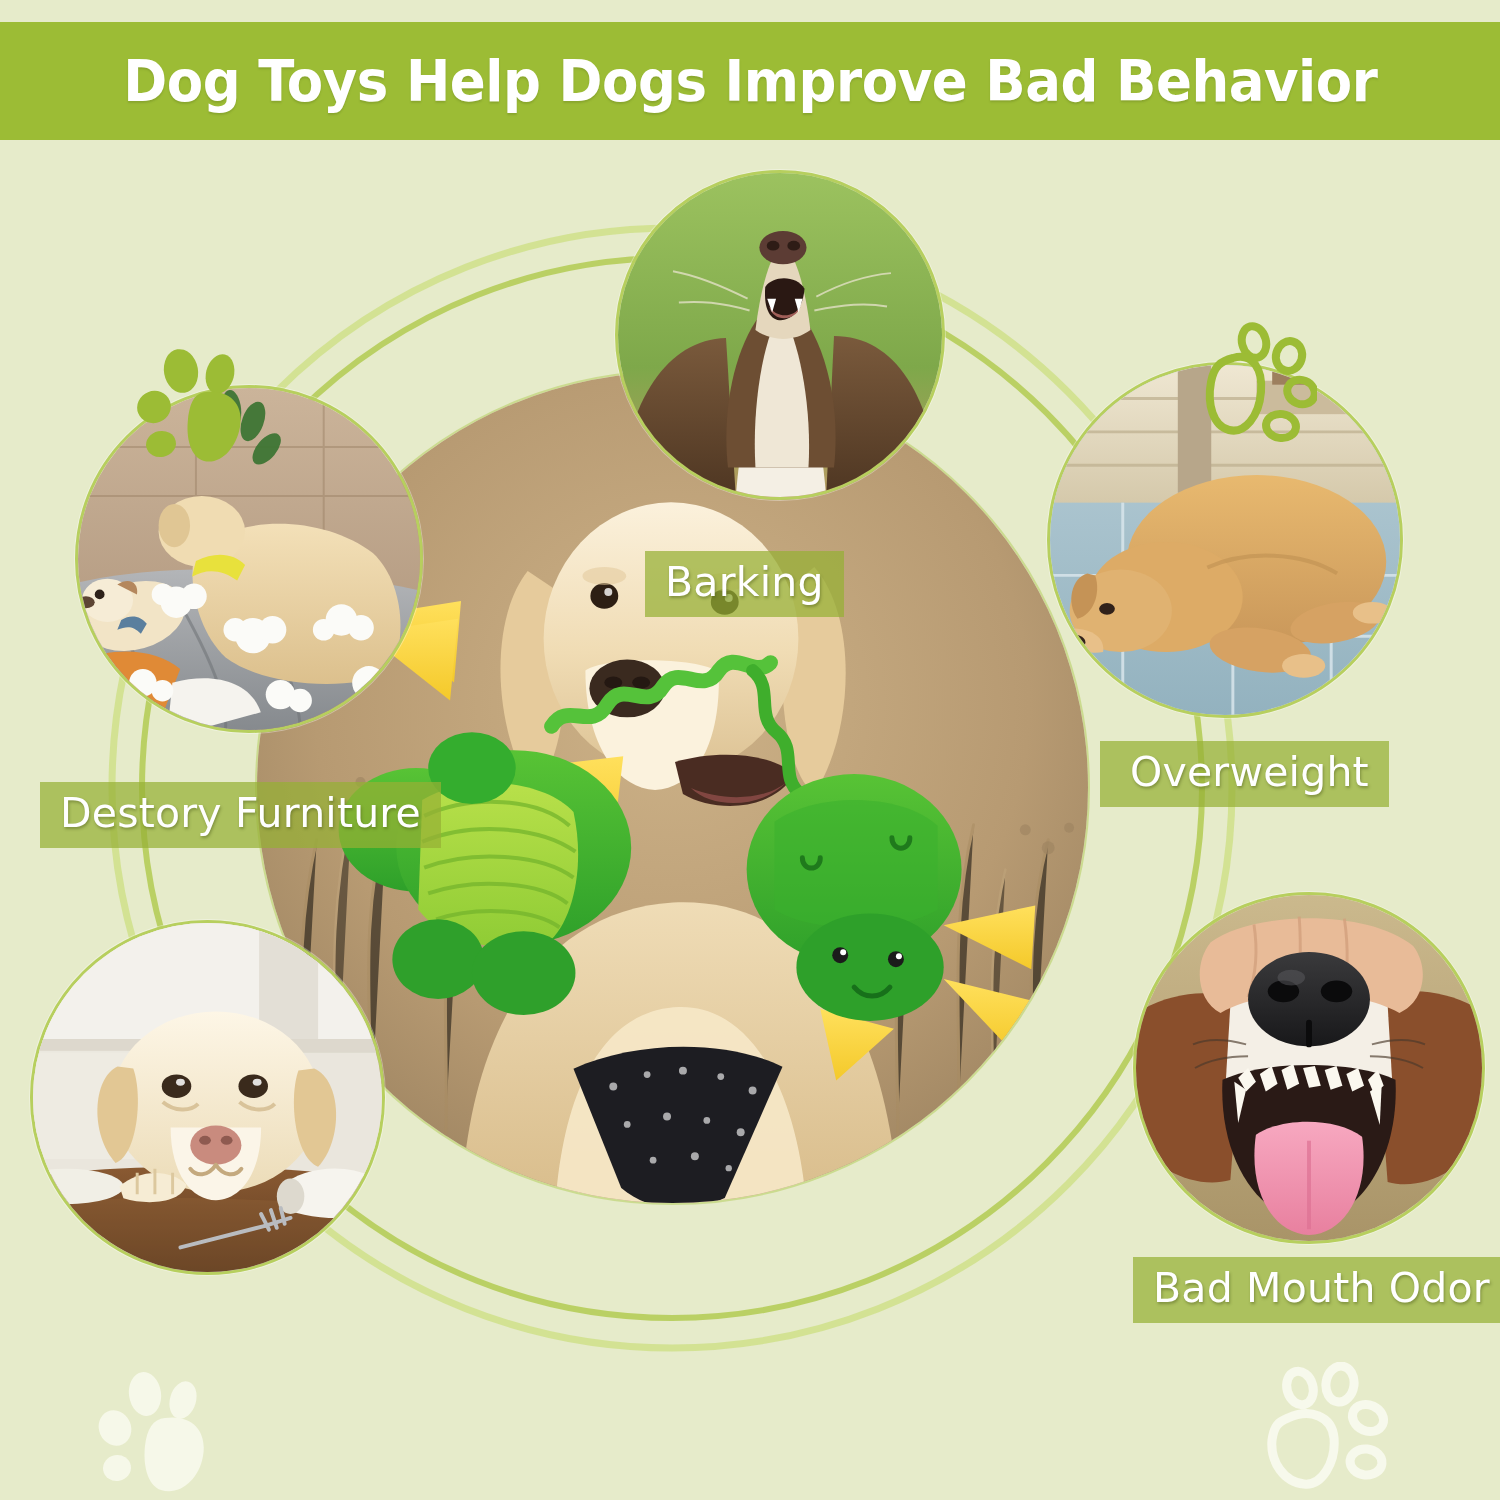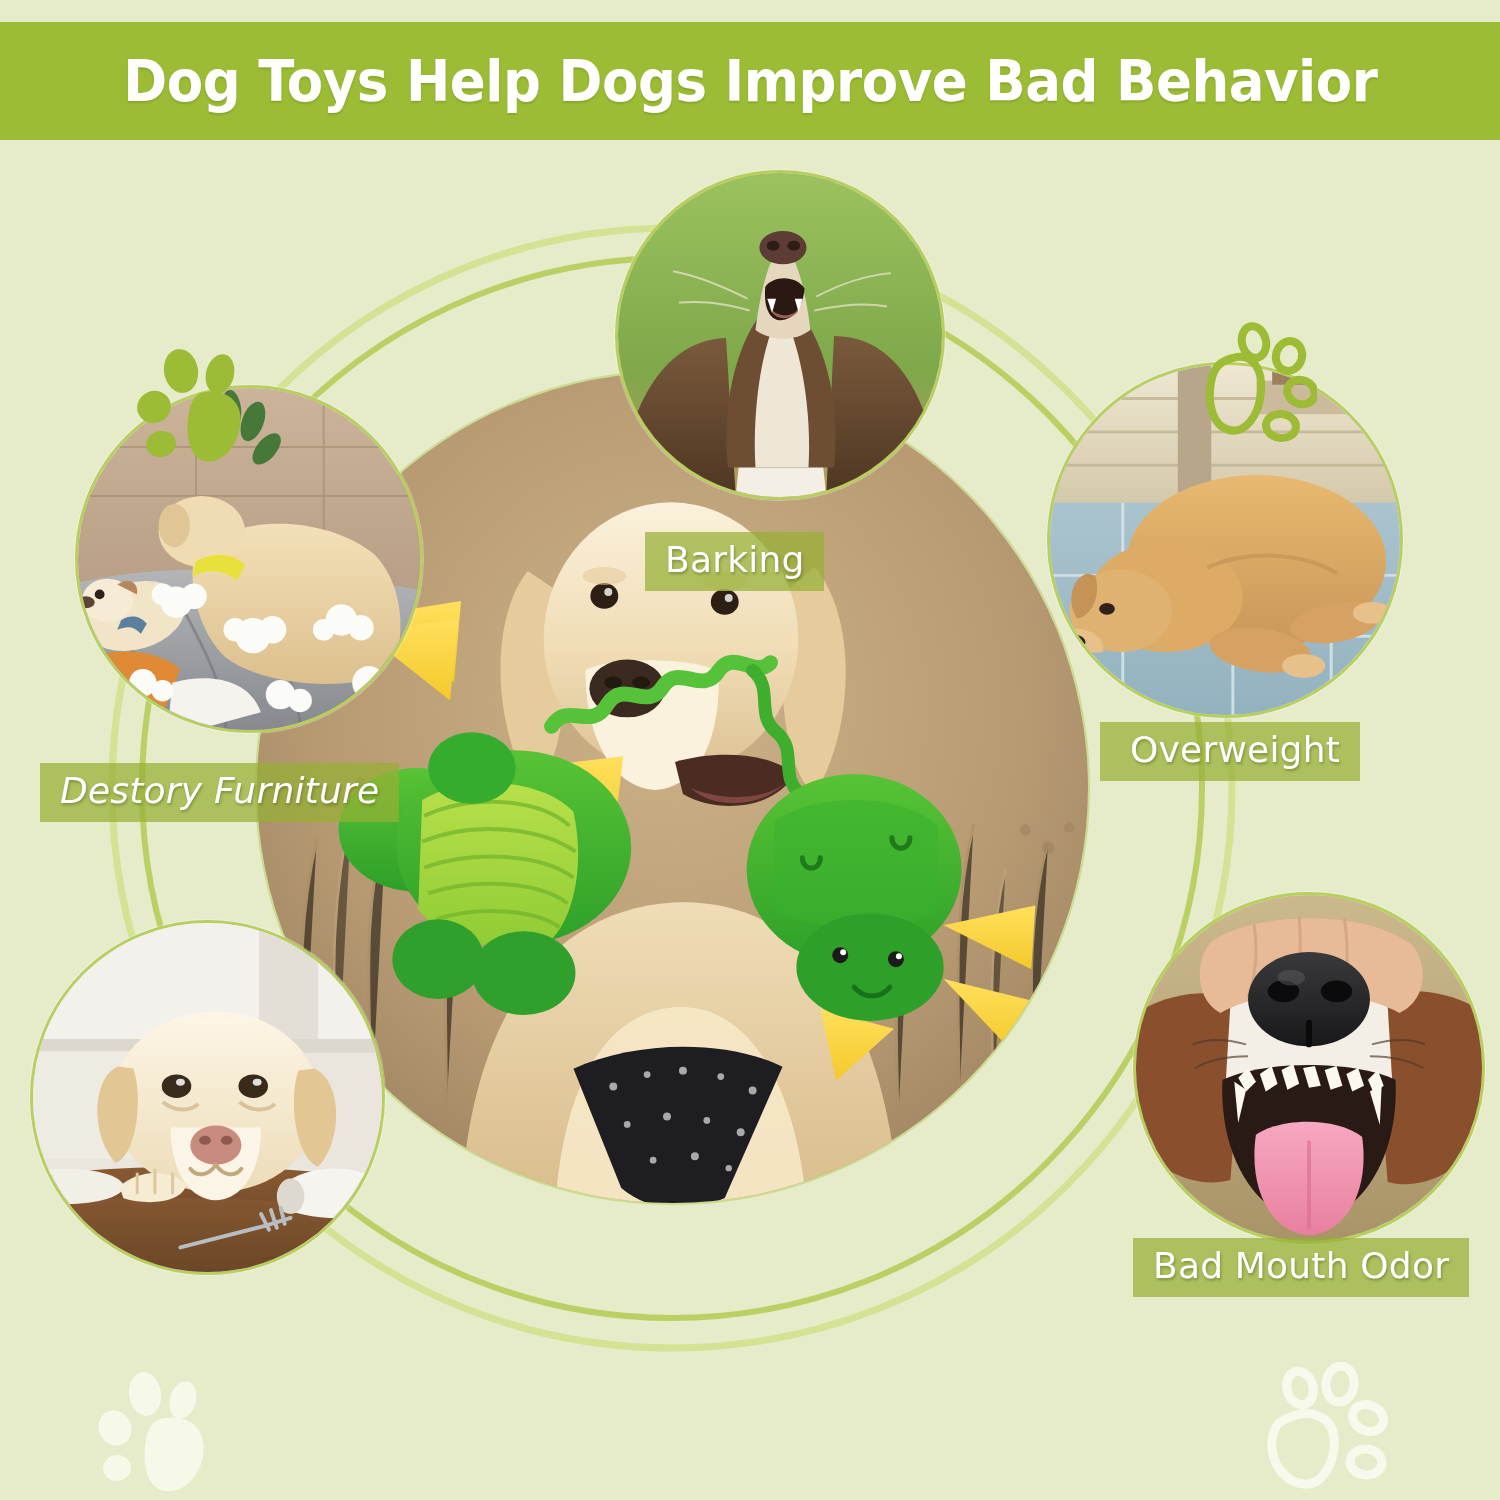"Barking" .lbl { font-size: 36px -> 41px; margin-top: none -> 19px }
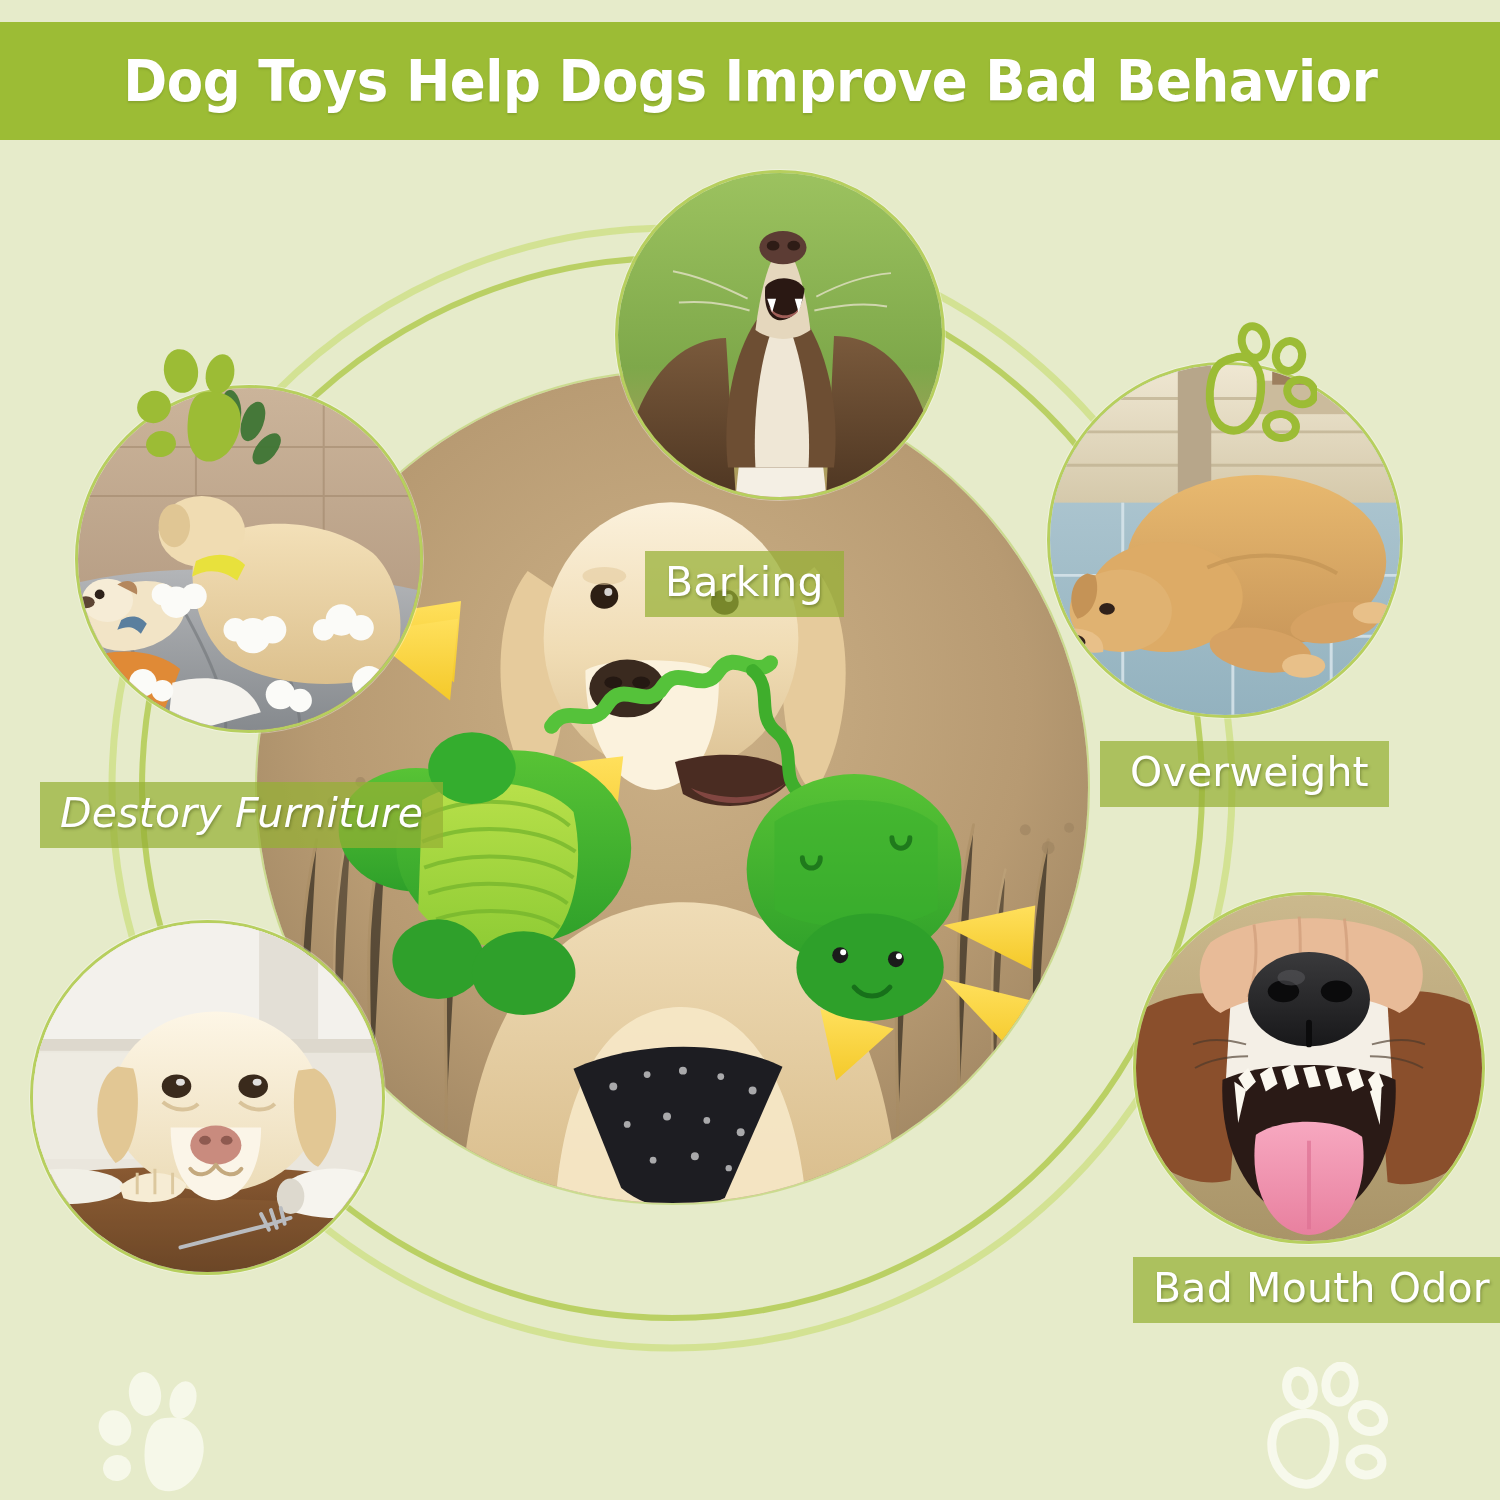"Destory Furniture" #l-dest { font-style: italic -> none }
